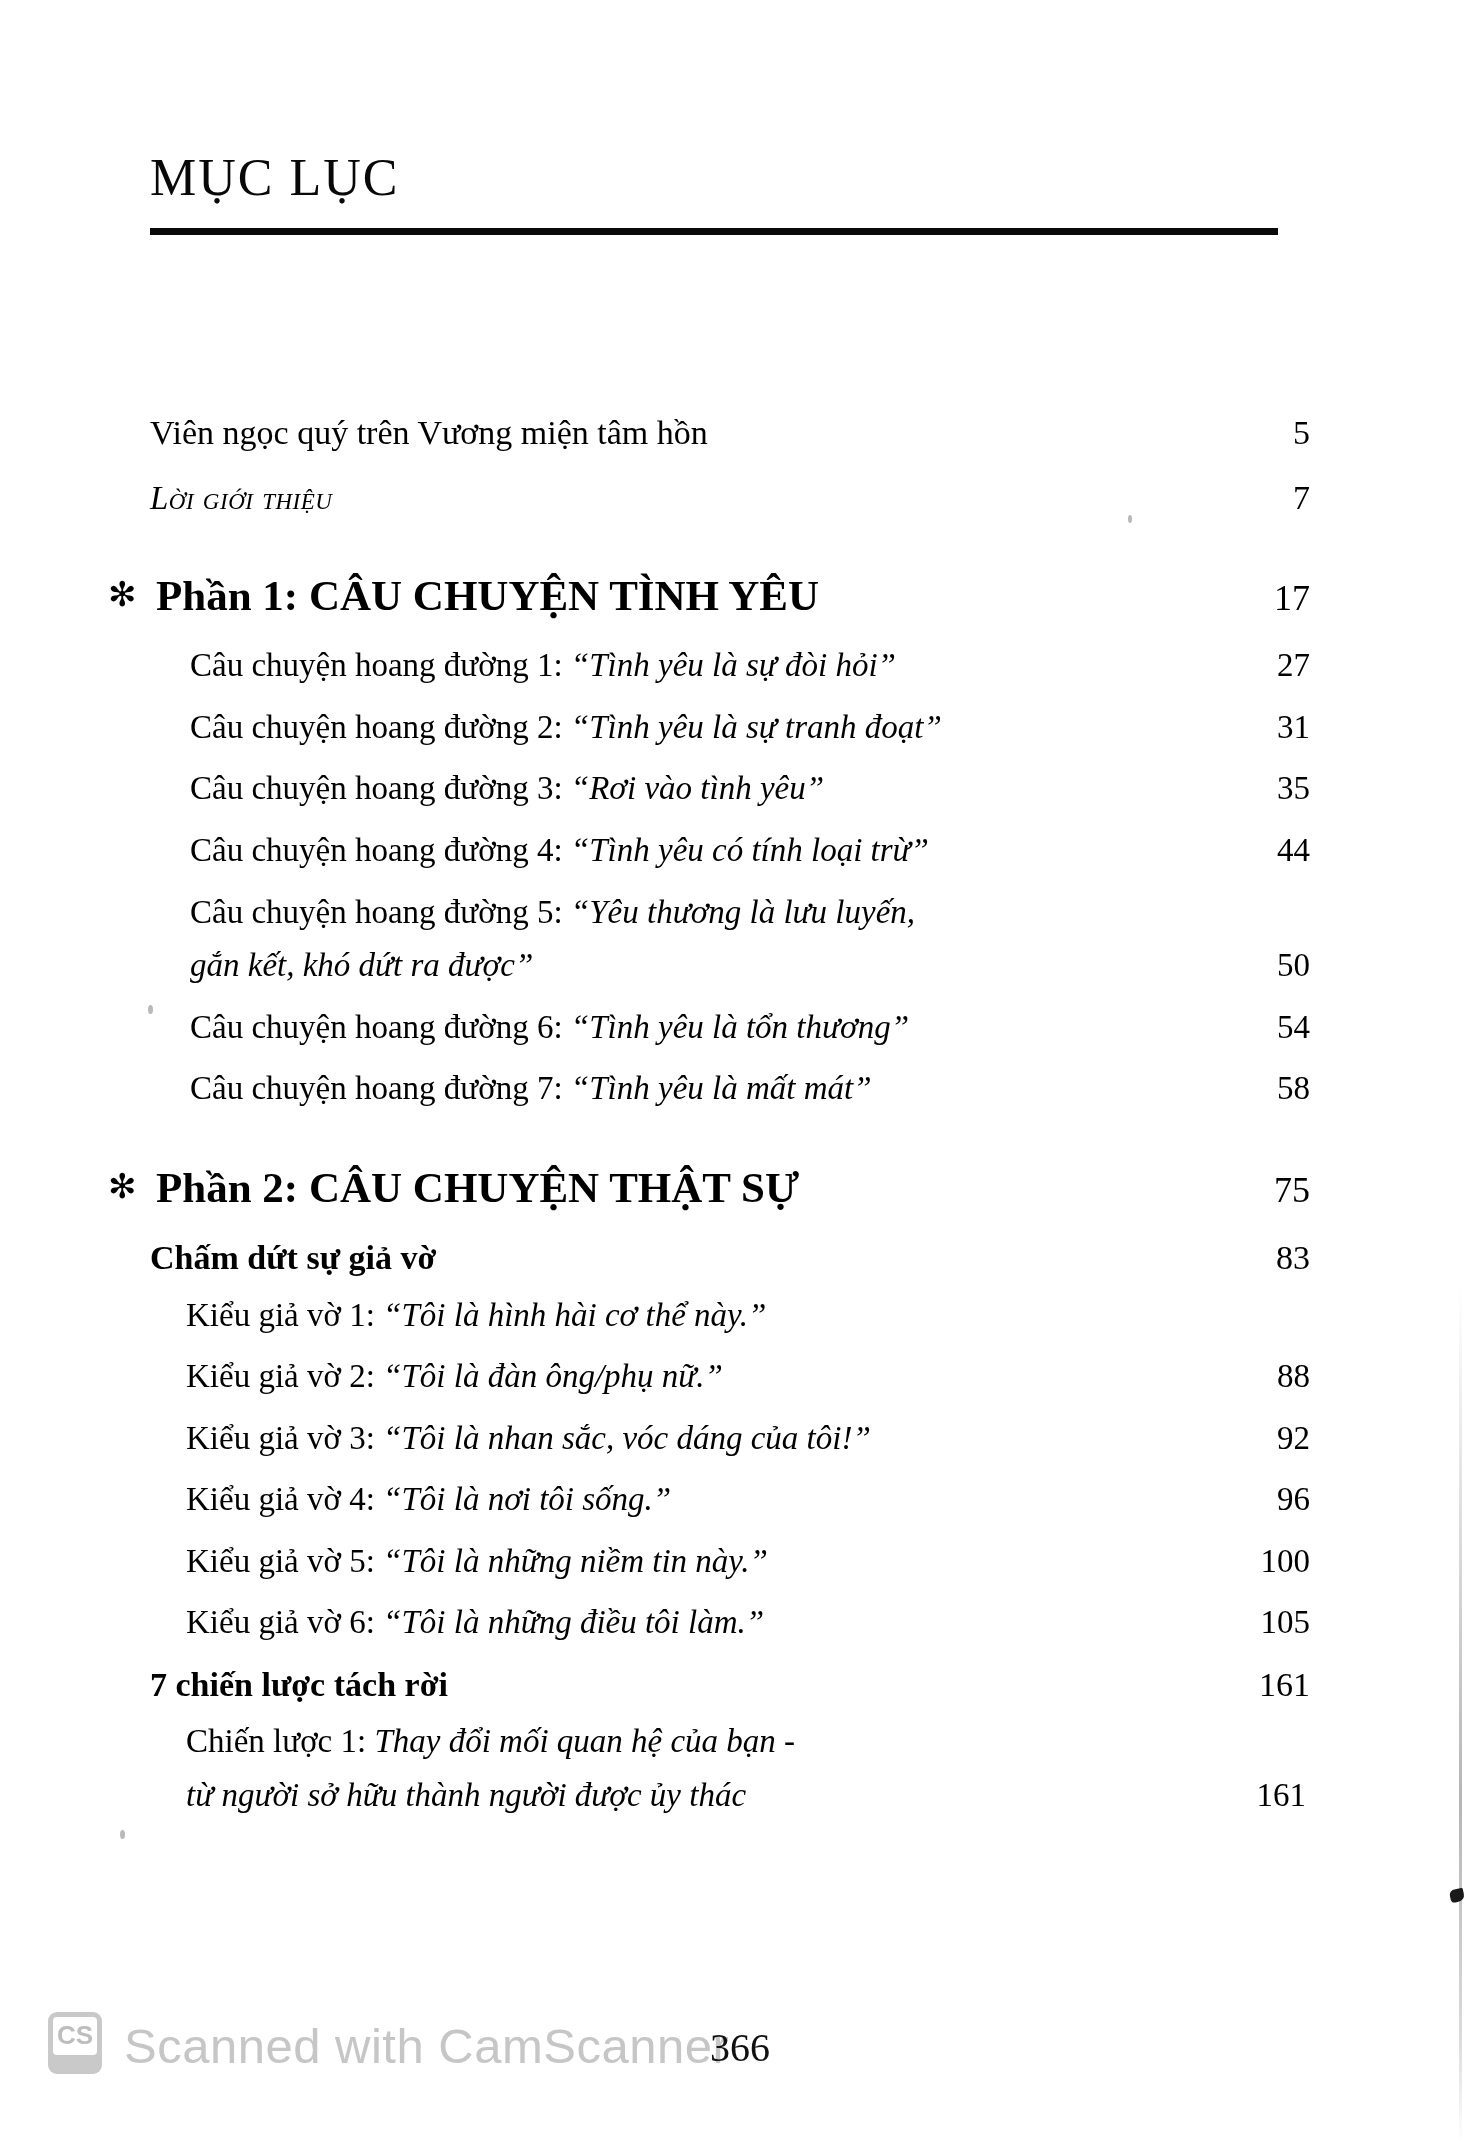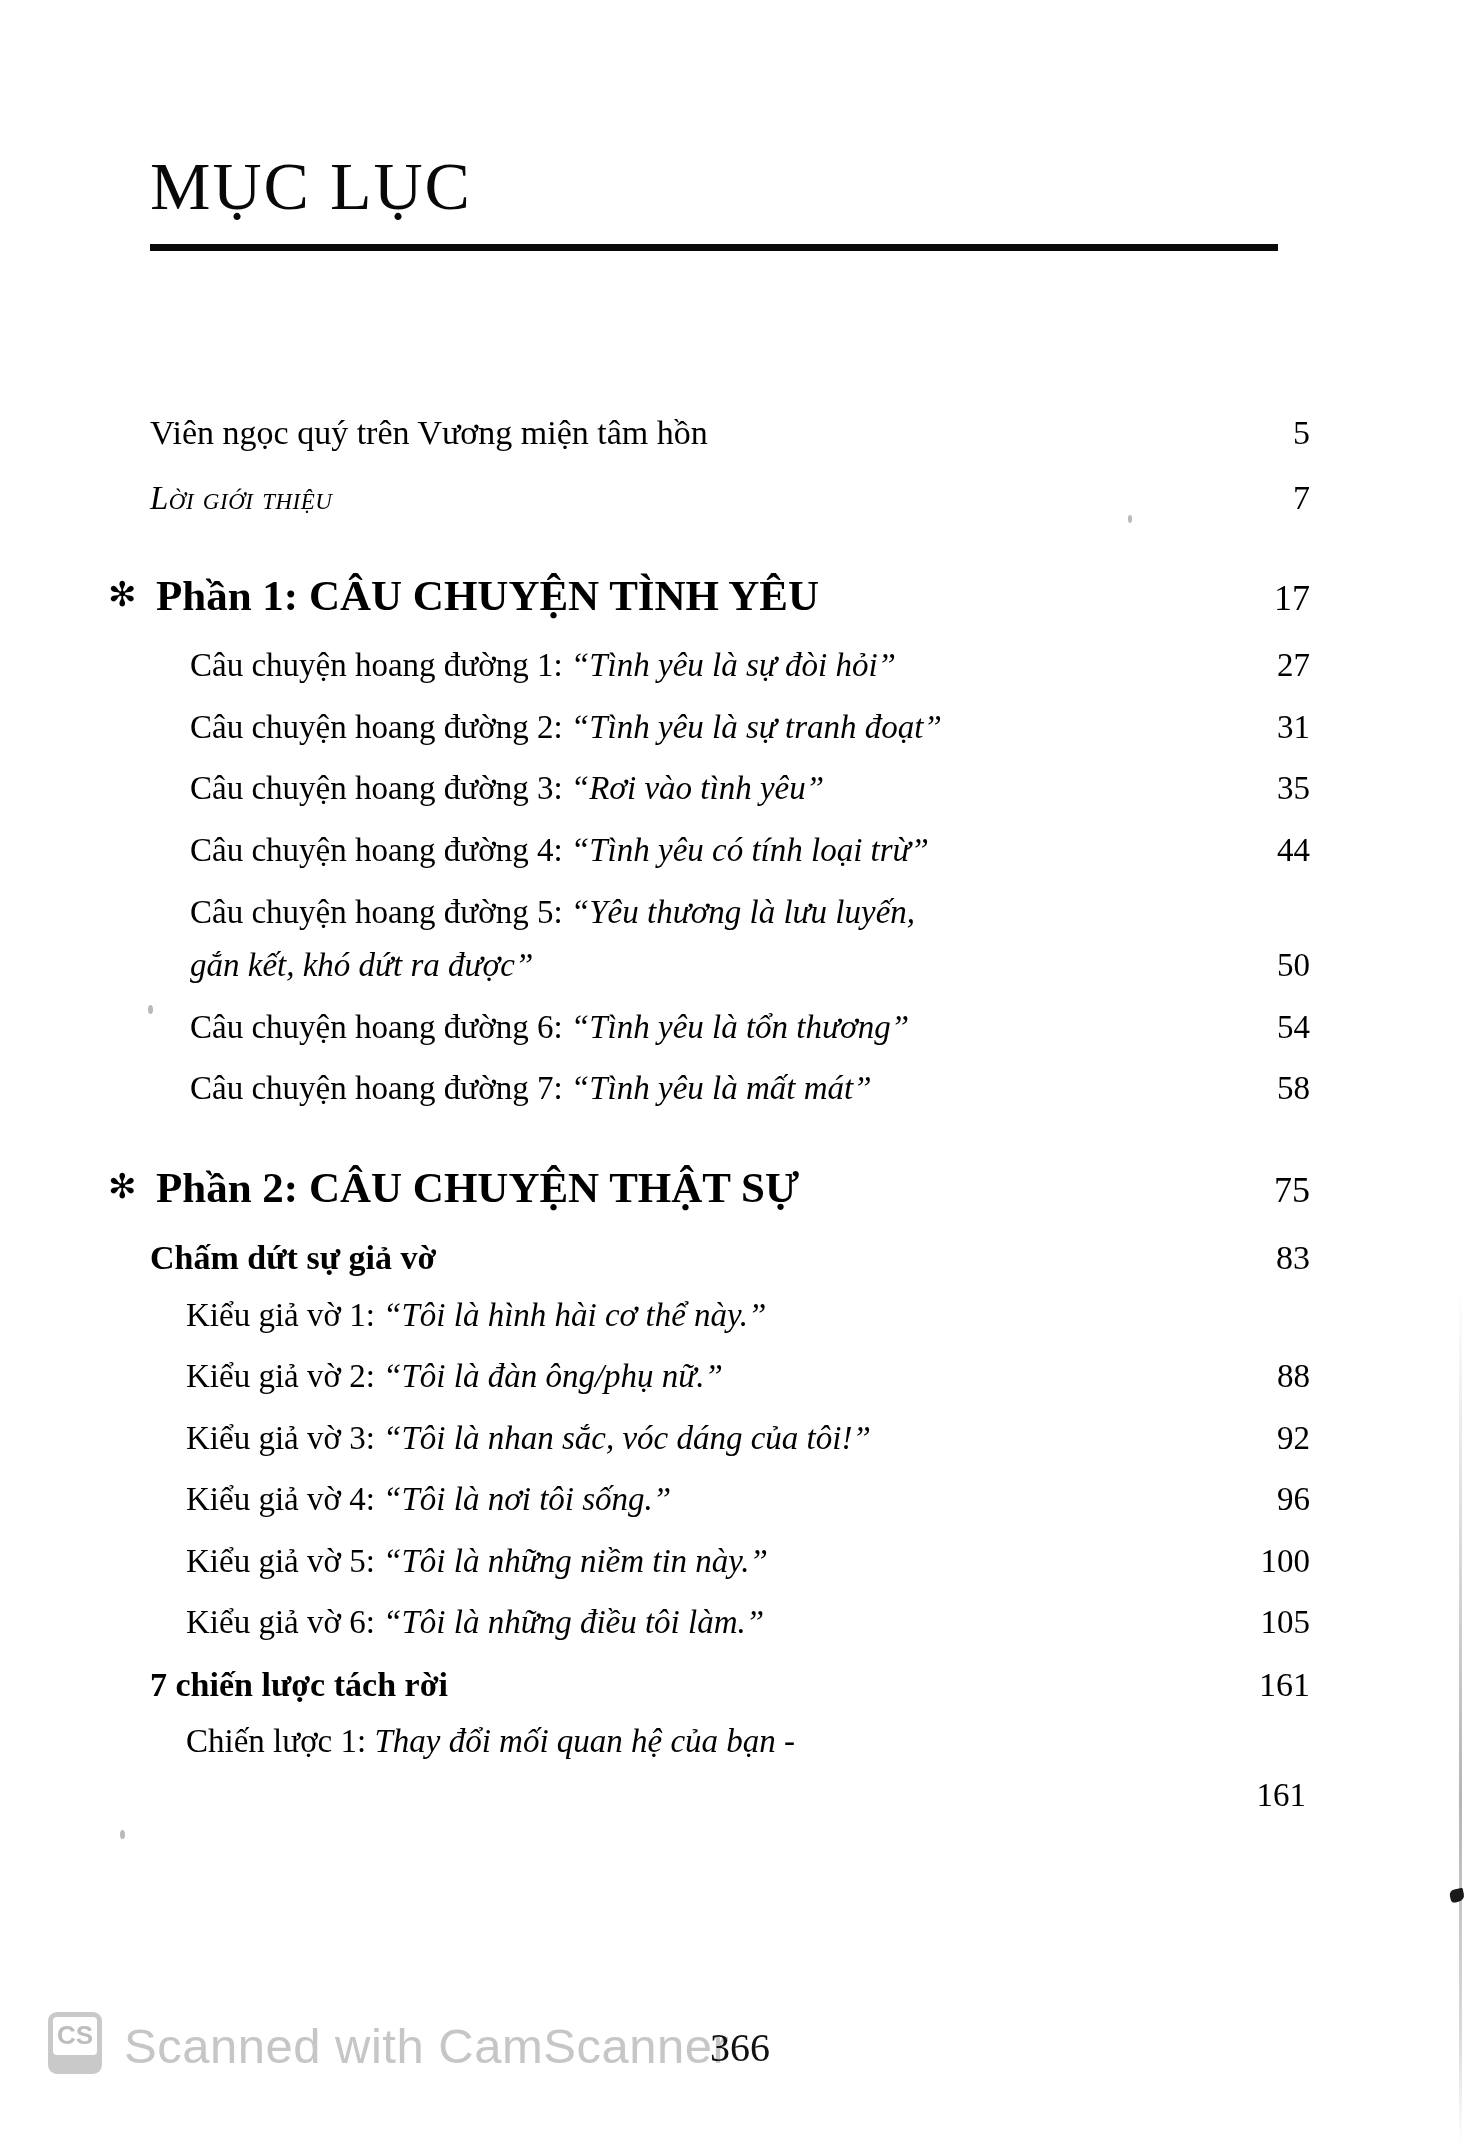"MỤC LỤC" .page-title { font-size: 68px -> 52px }
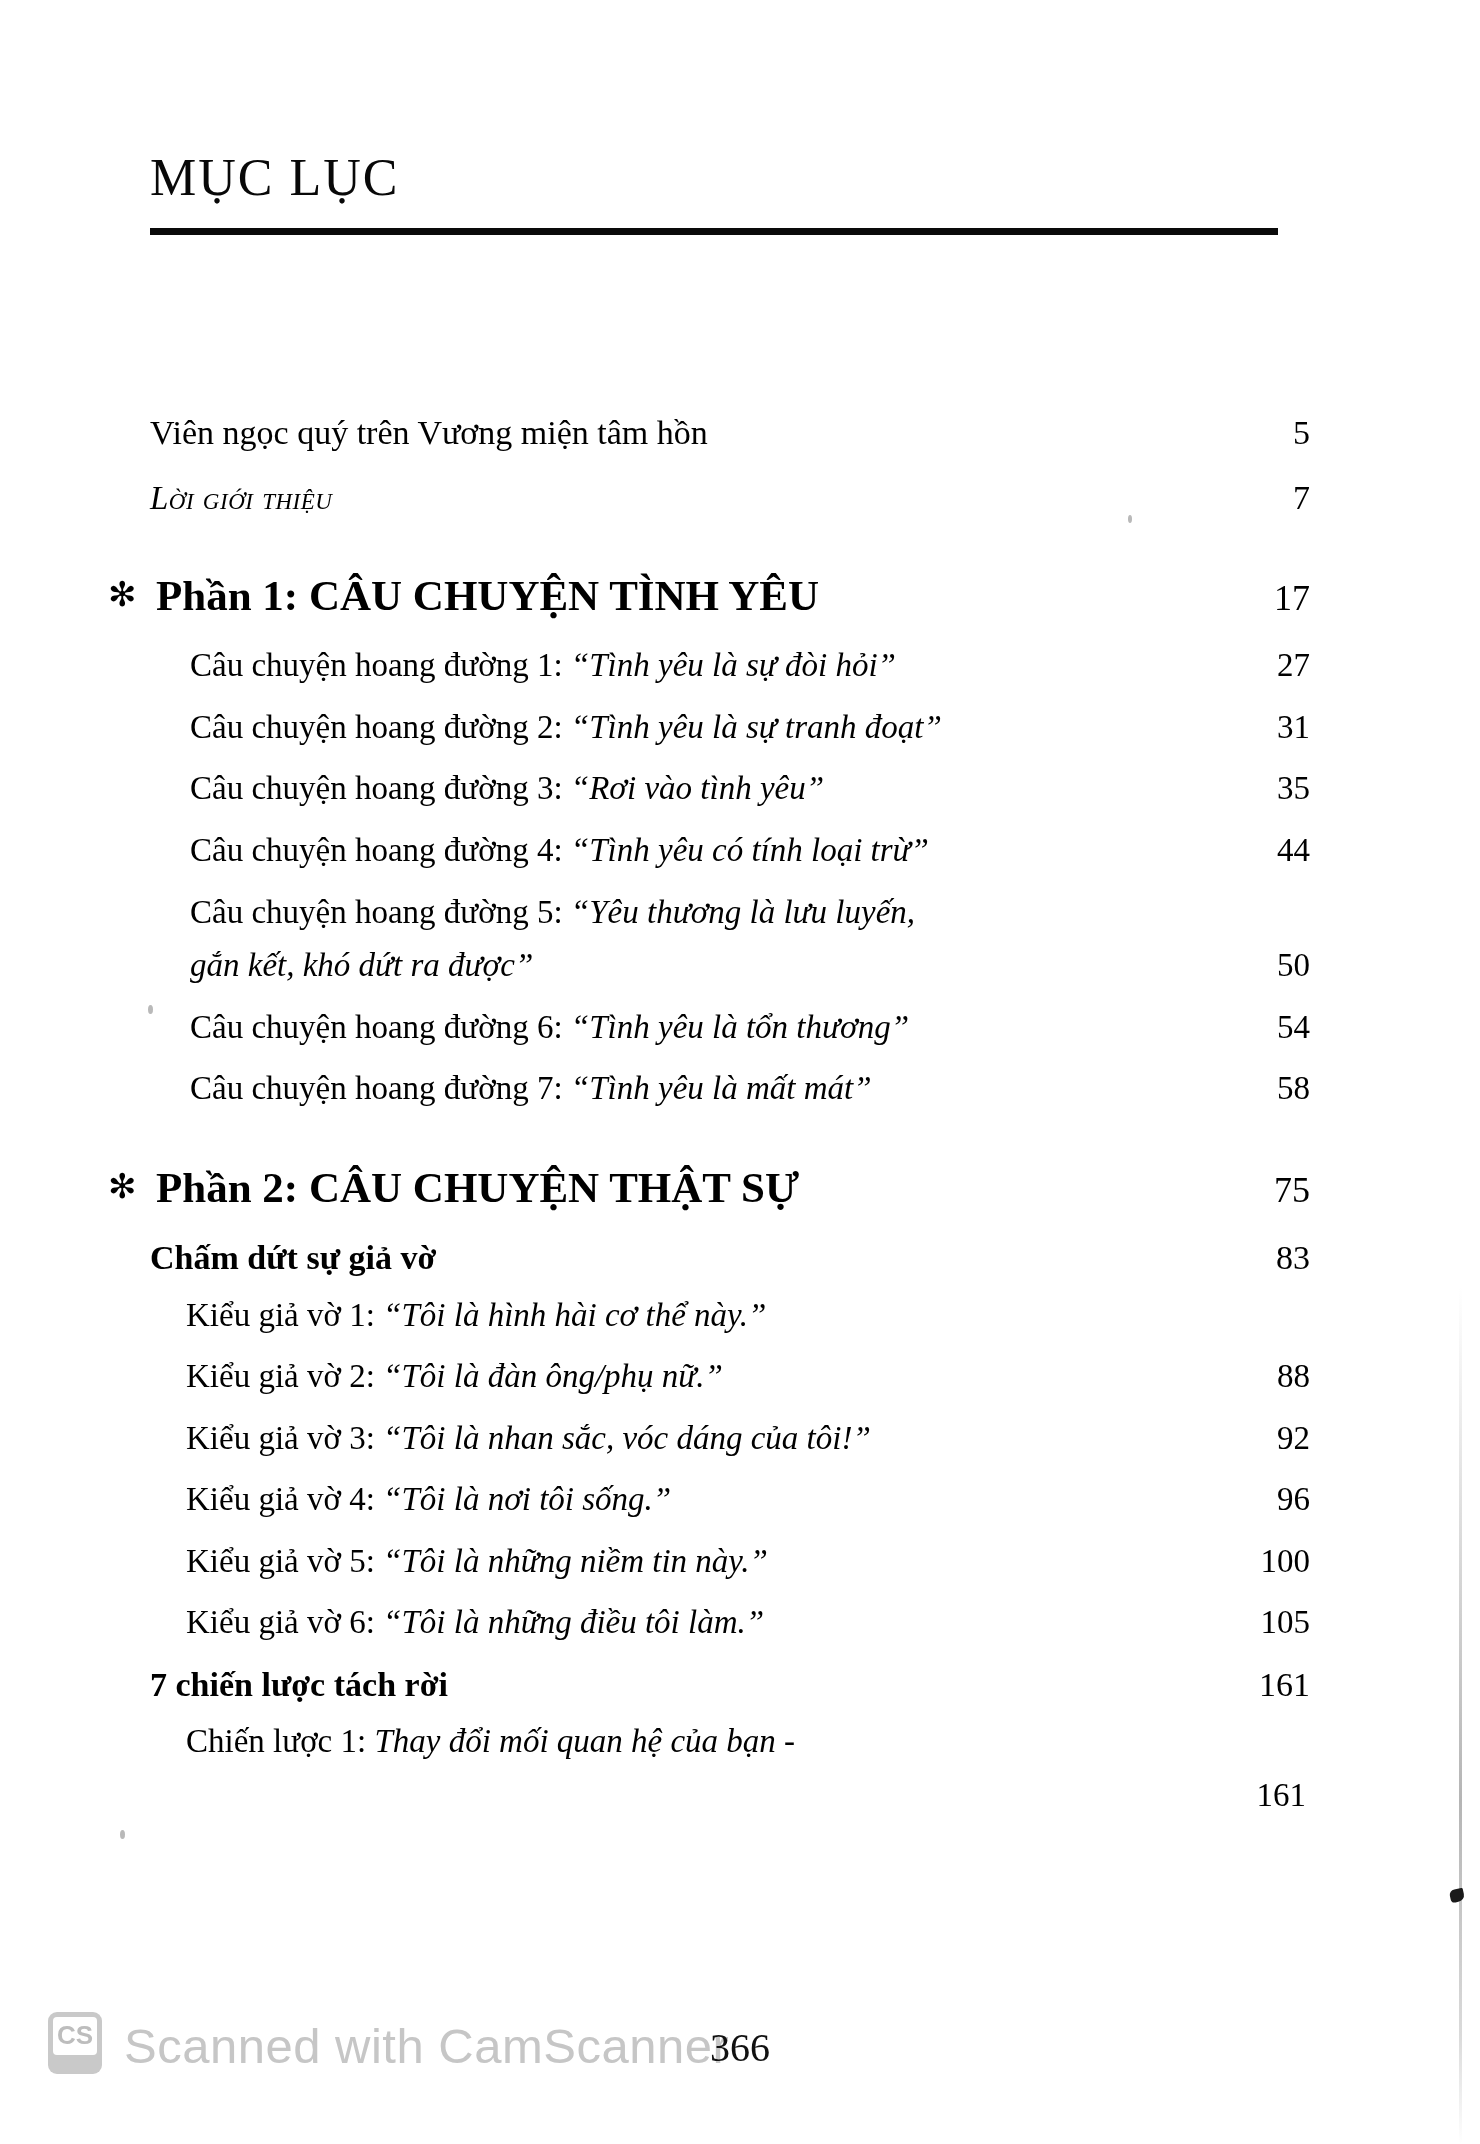"từ người sở hữu thành" span.label { html: none -> <span>từ người sở hữu thành người được ủy thác</span> }
